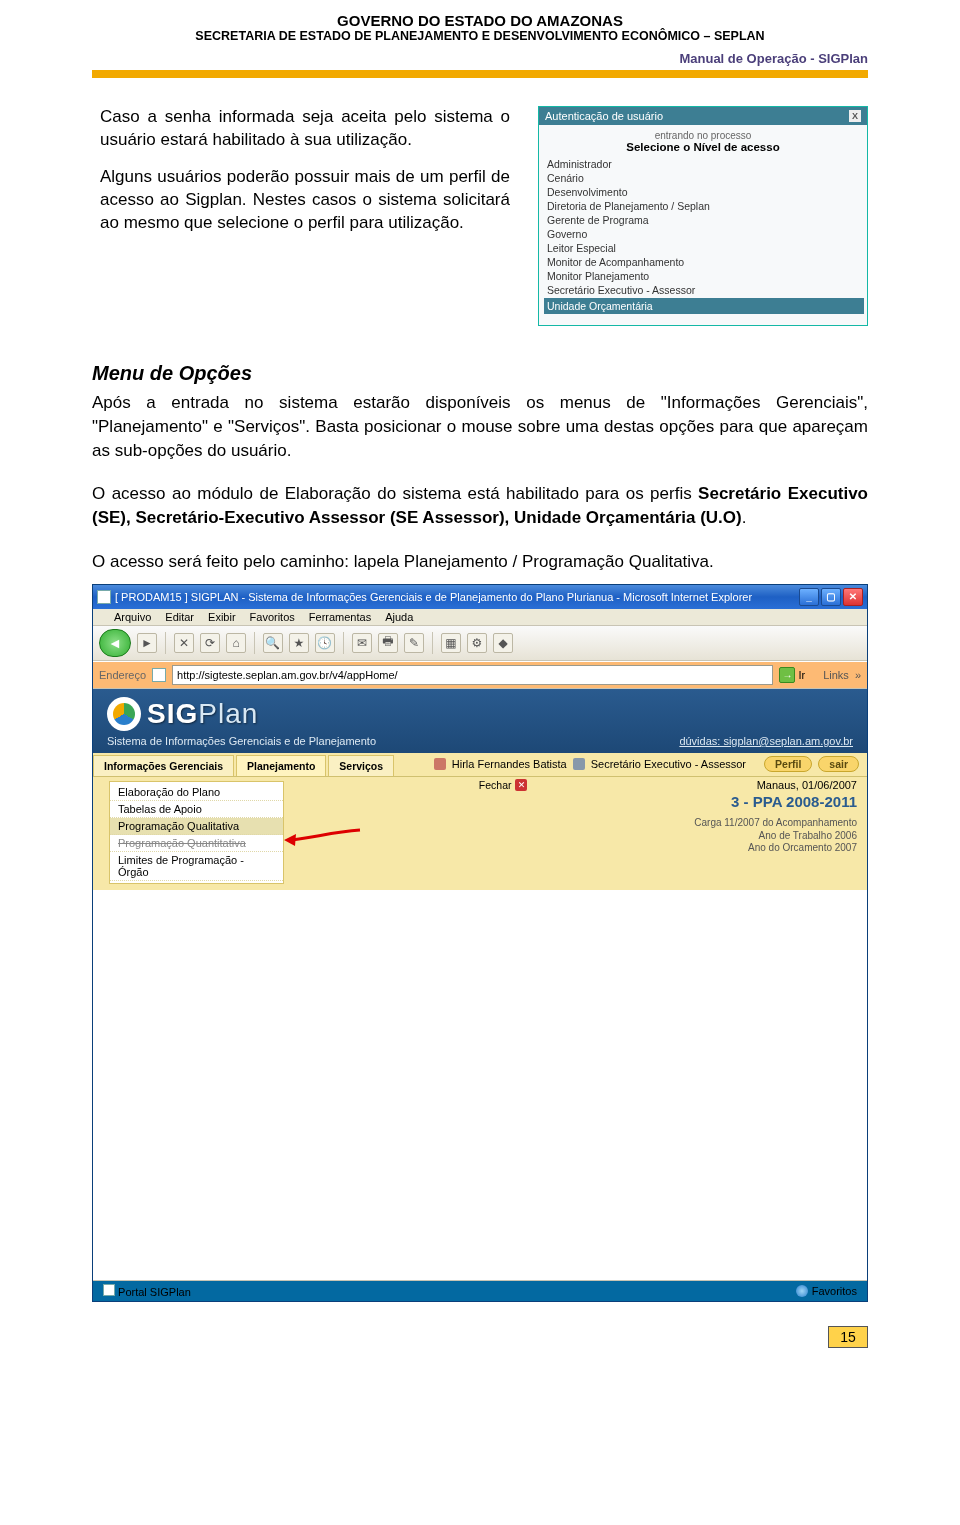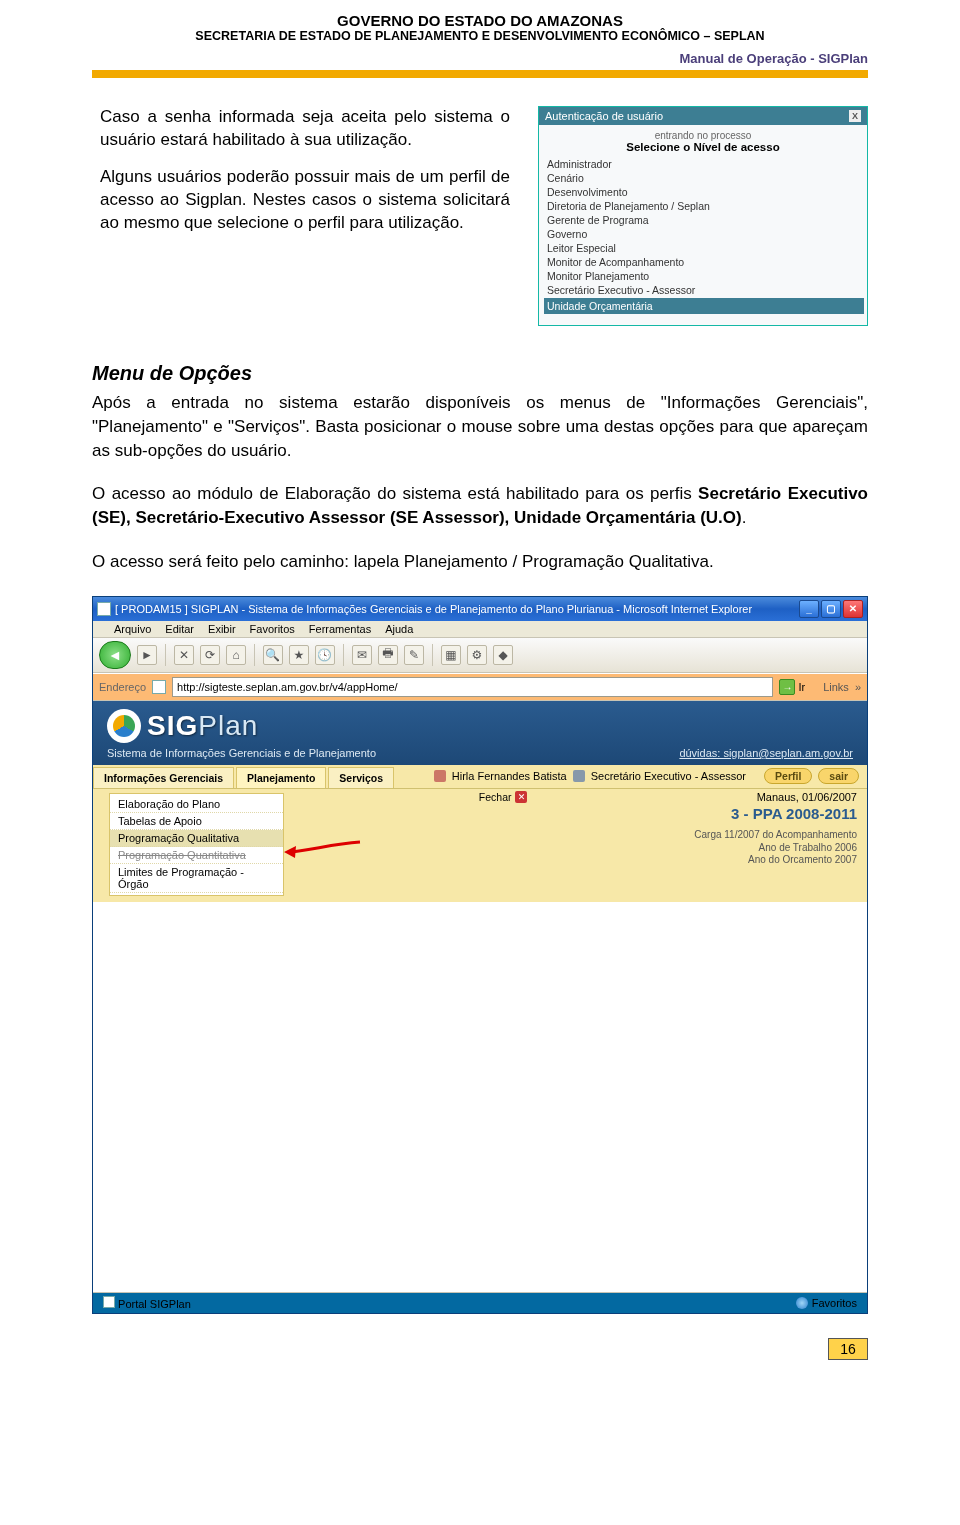"[ PRODAM15 ] SIGPLAN -" .ie-window { margin-top: 22px -> 10px }
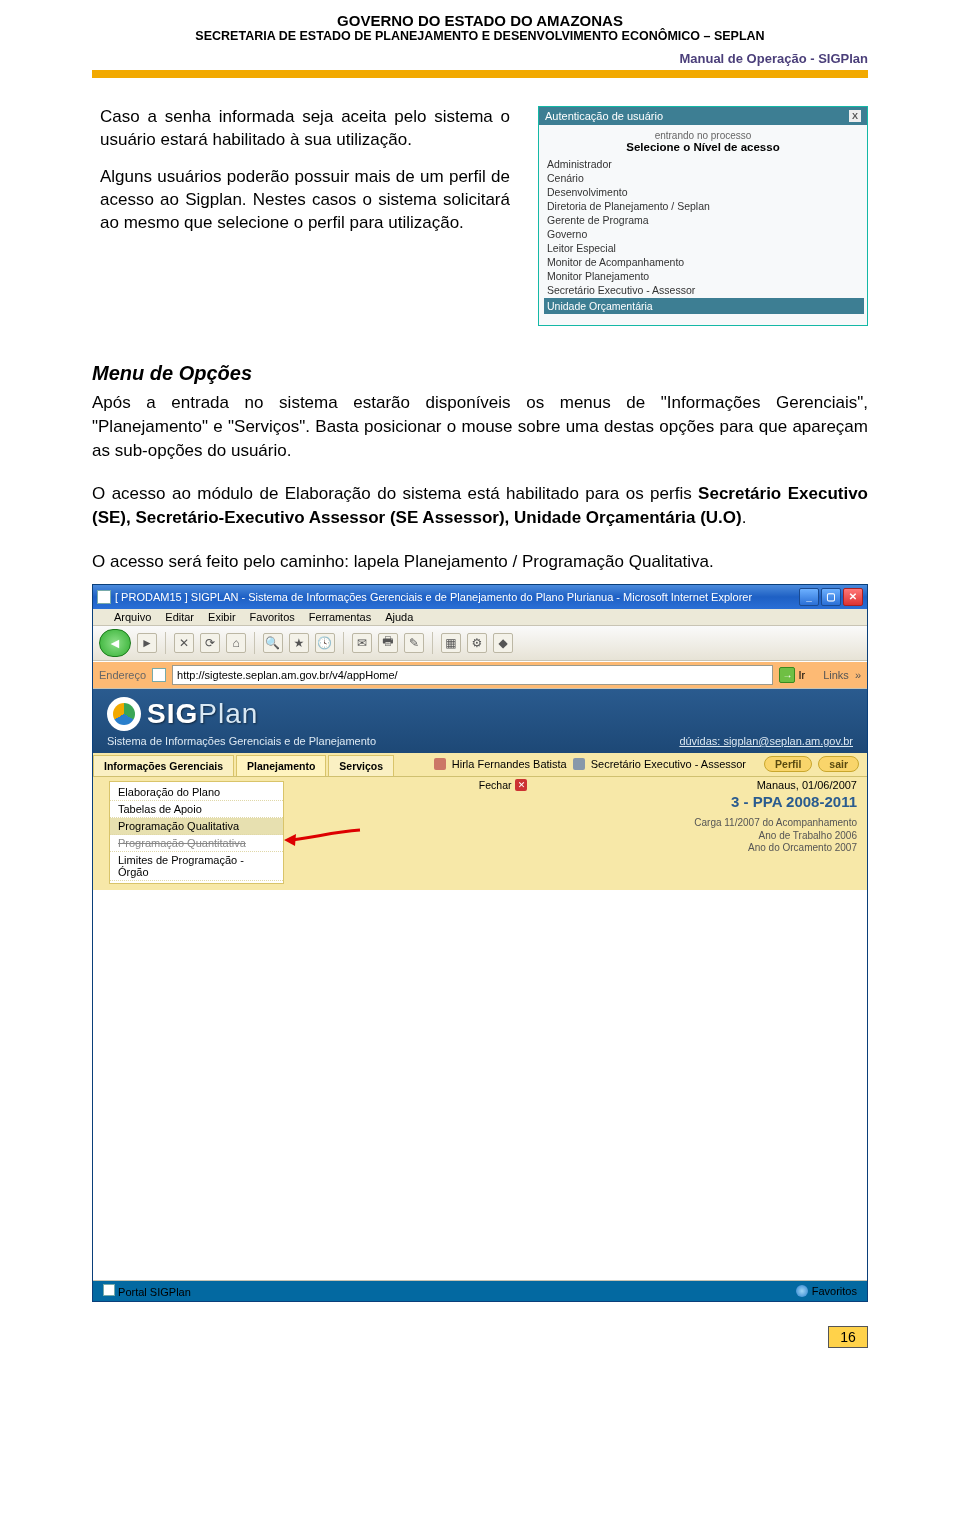"16" div.pagenum { text: 16 -> 15 }
